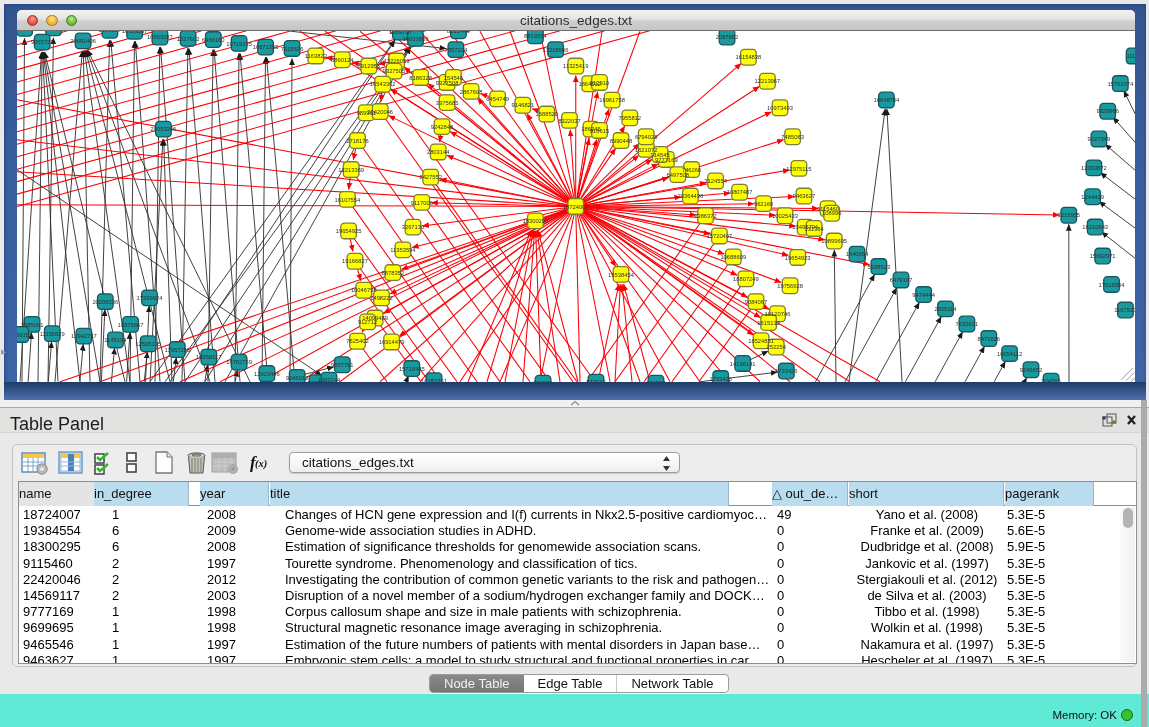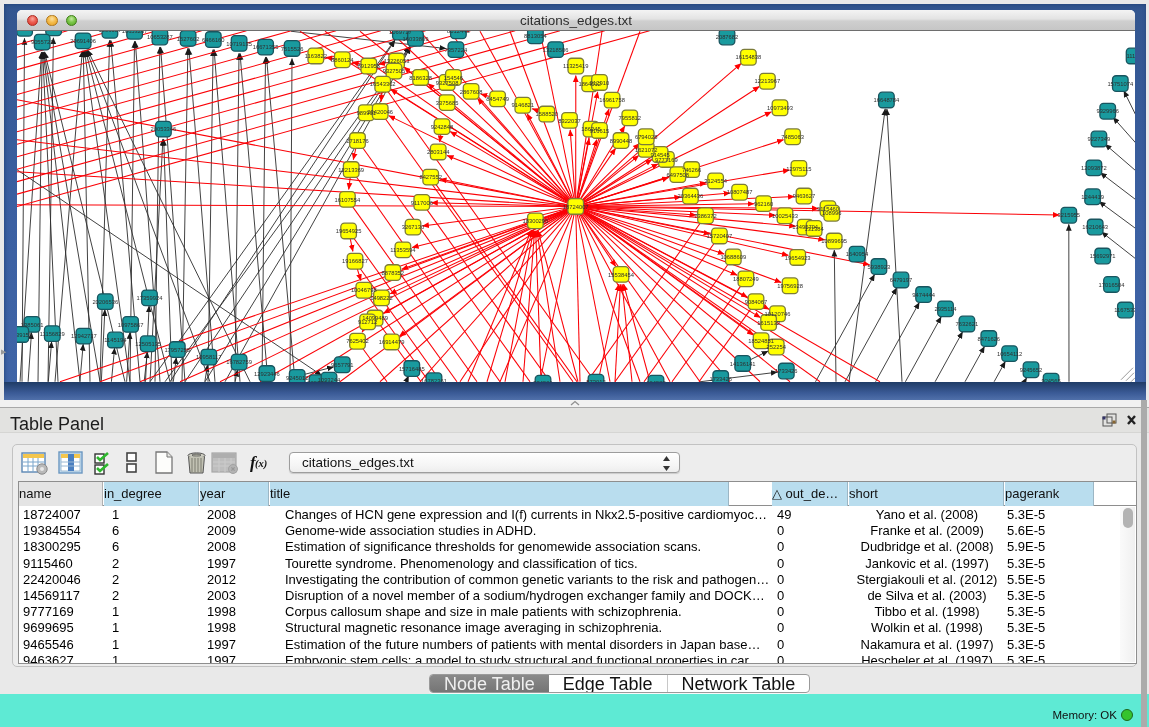"in_degree" div.h { left: 85px -> 75px }
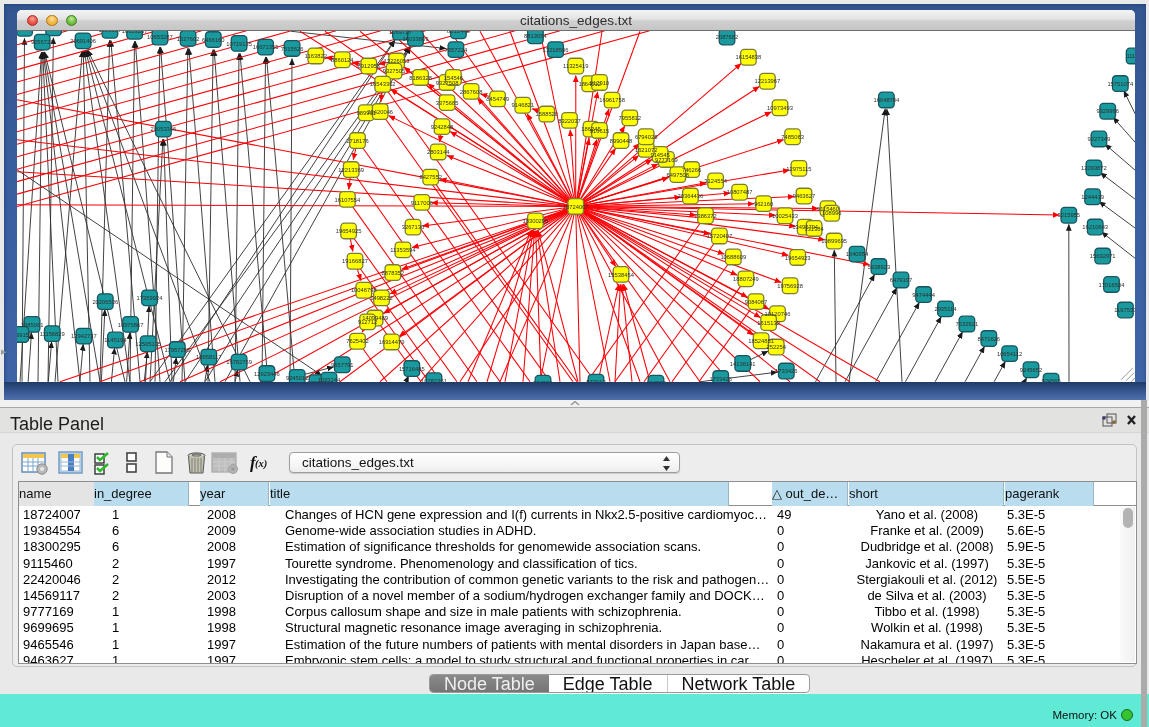"Node Table" #tabs { font-size: 18px -> 13px }
